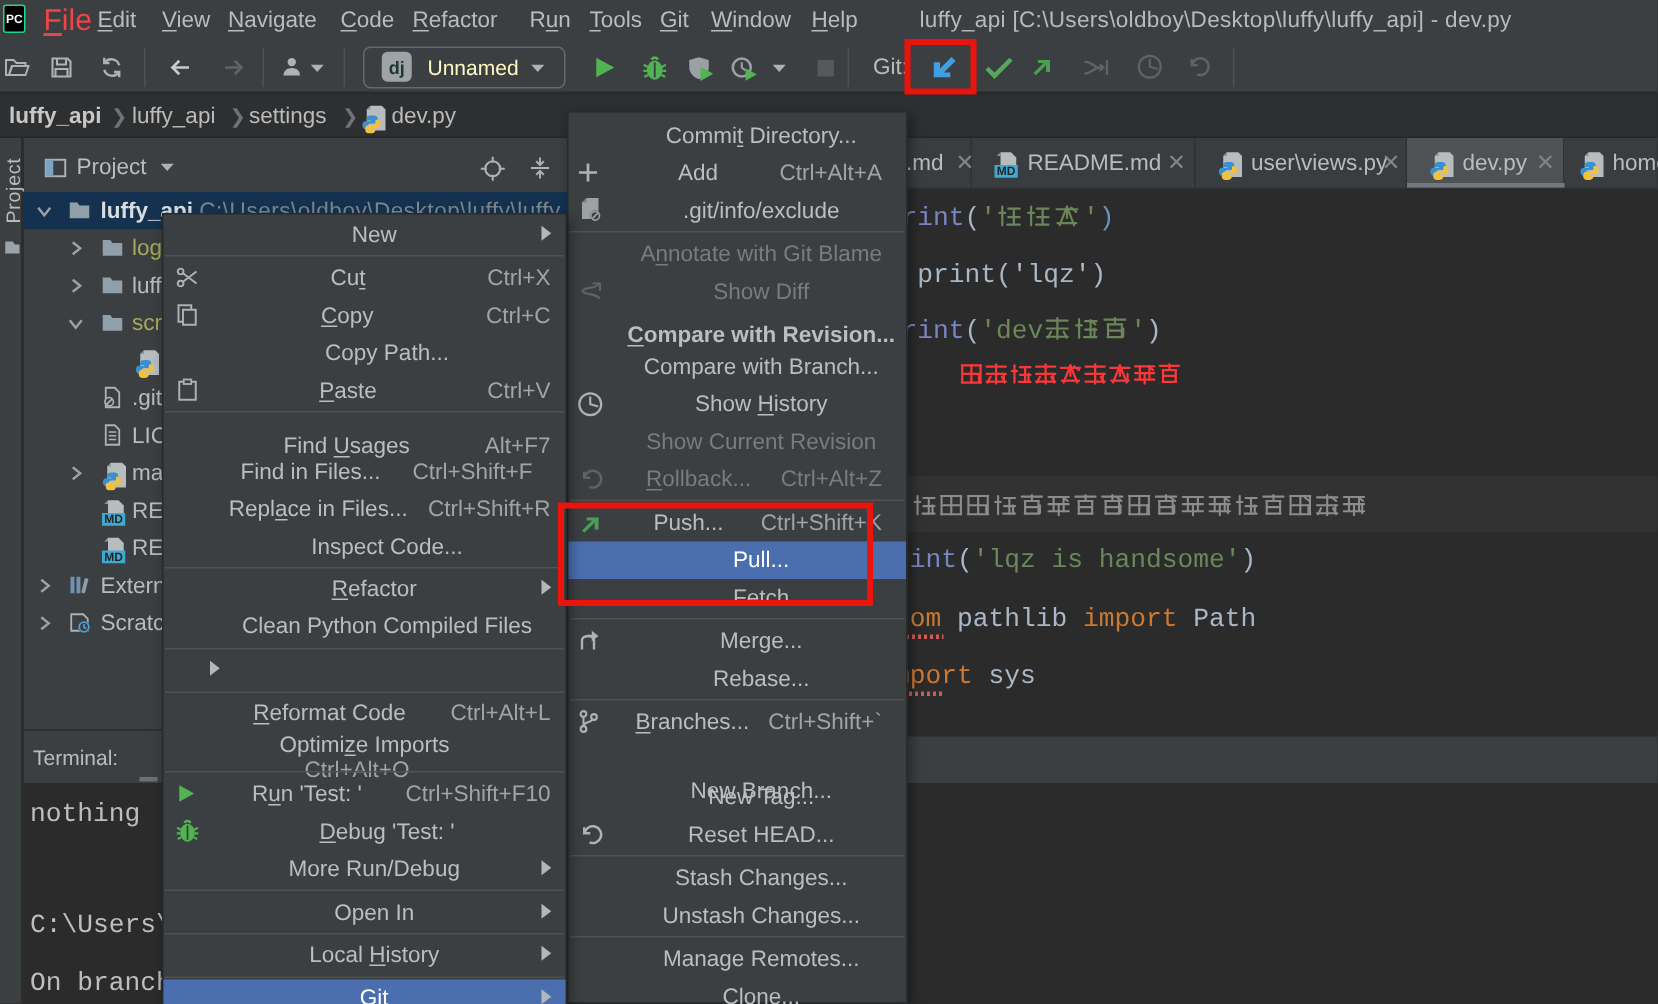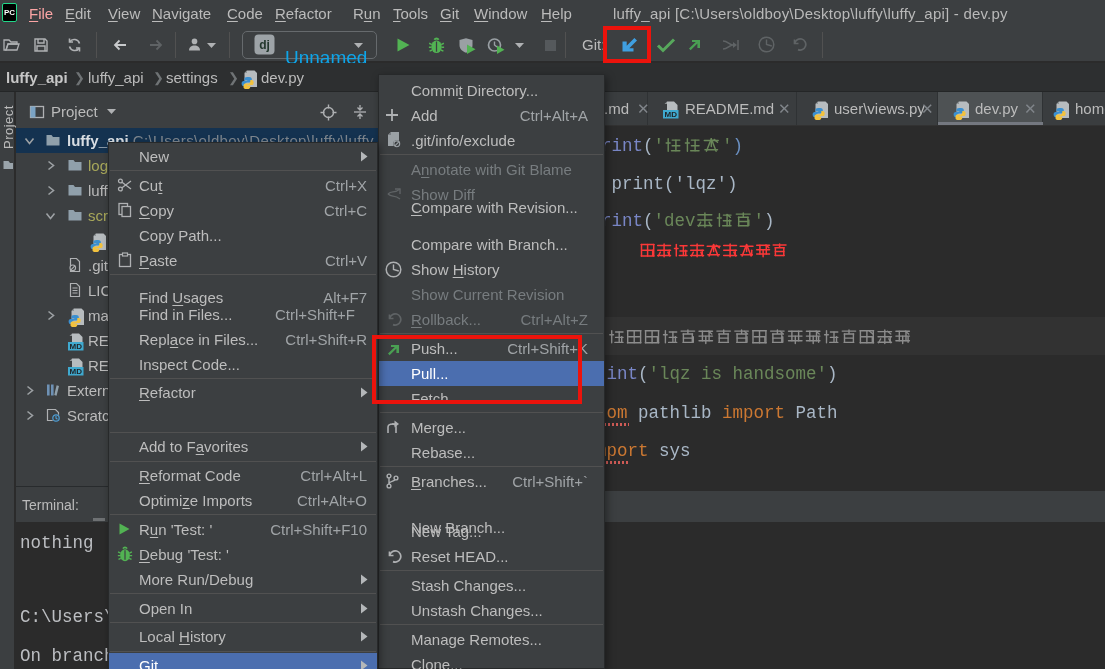"File" div.abs { color: #fca5a5 -> #ef4444; font-size: 15px -> 20px }
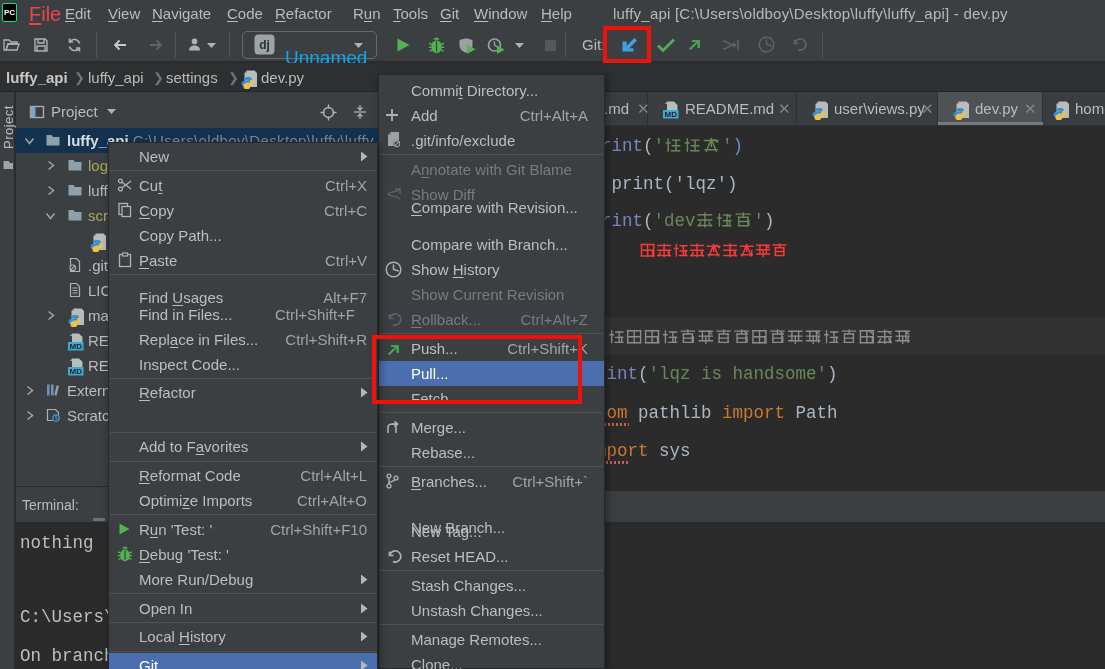"Unnamed" div.abs { color: #0ea5e9 -> #fef9c3; font-size: 19px -> 14px; top: 48px -> 35px }
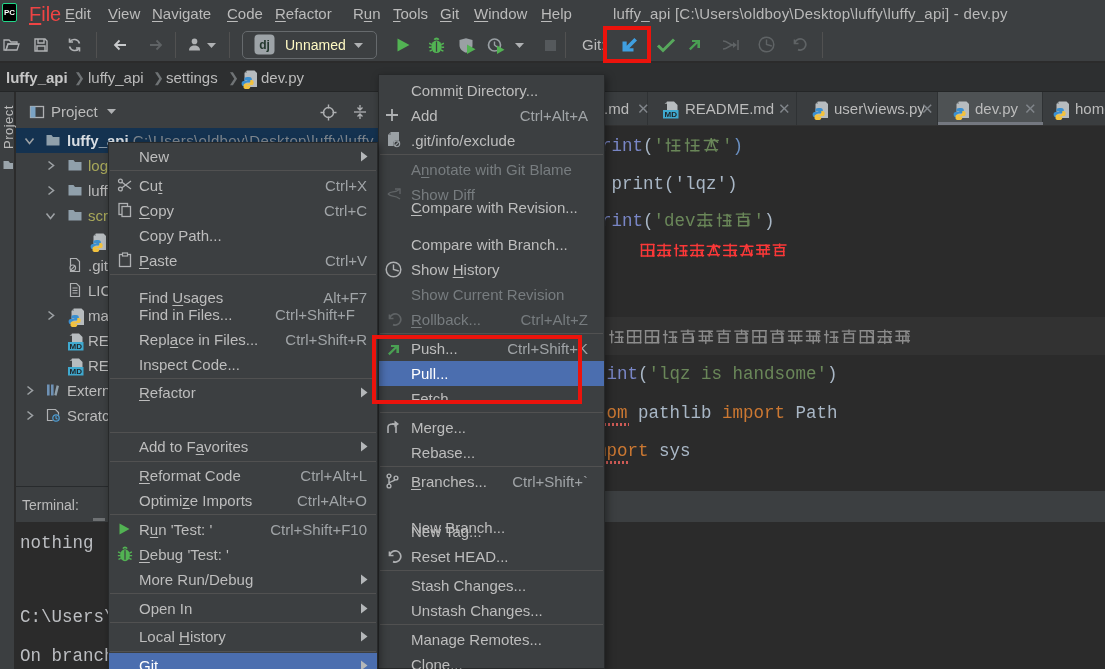"Commit Directory..." .mi .lbl { text-align: none -> center }
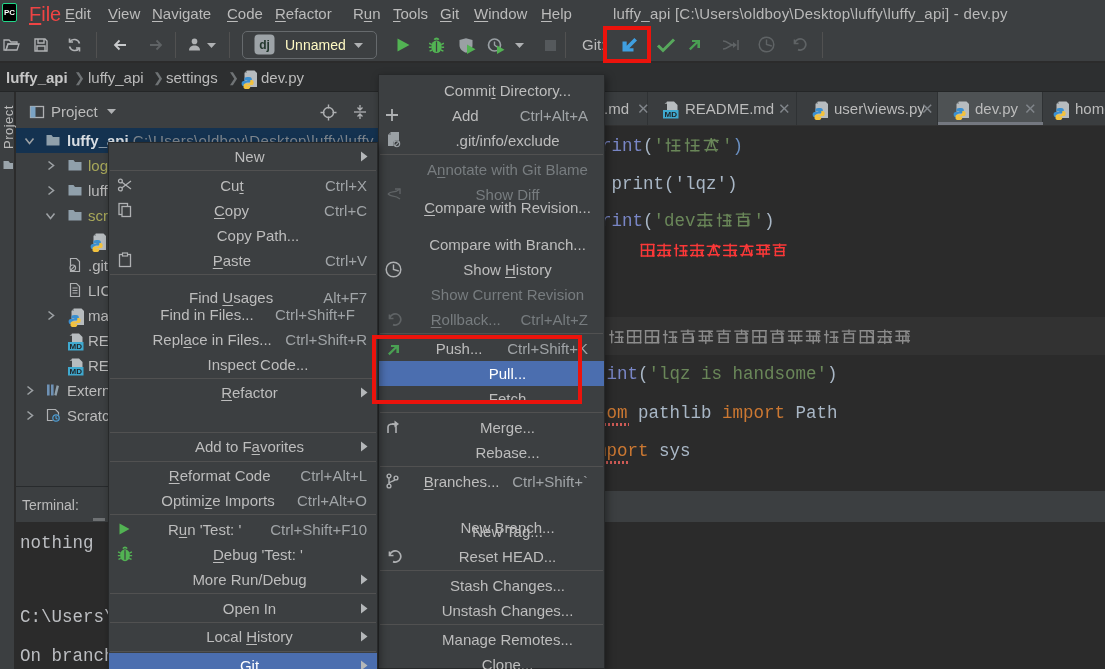"Compare with Revision..." div.mi { font-weight: none -> bold; top: 120px -> 136px }
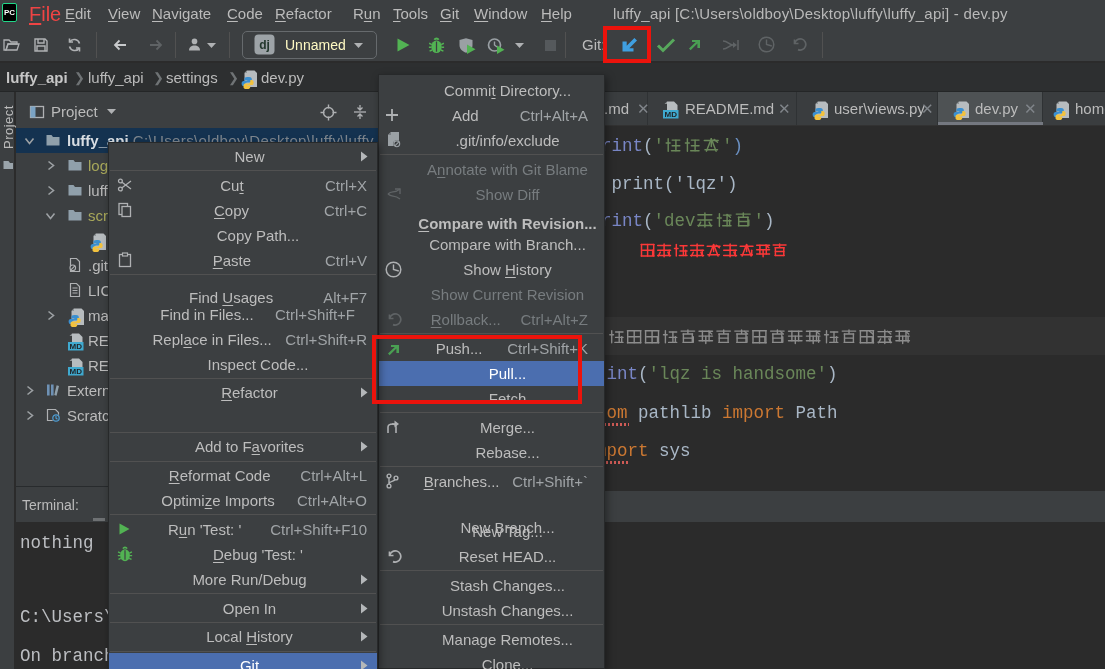"Clean Python Compiled Files" div.mi { html: none -> <div> <div></div> <div>Clean Python Compiled Files</div> </div> }
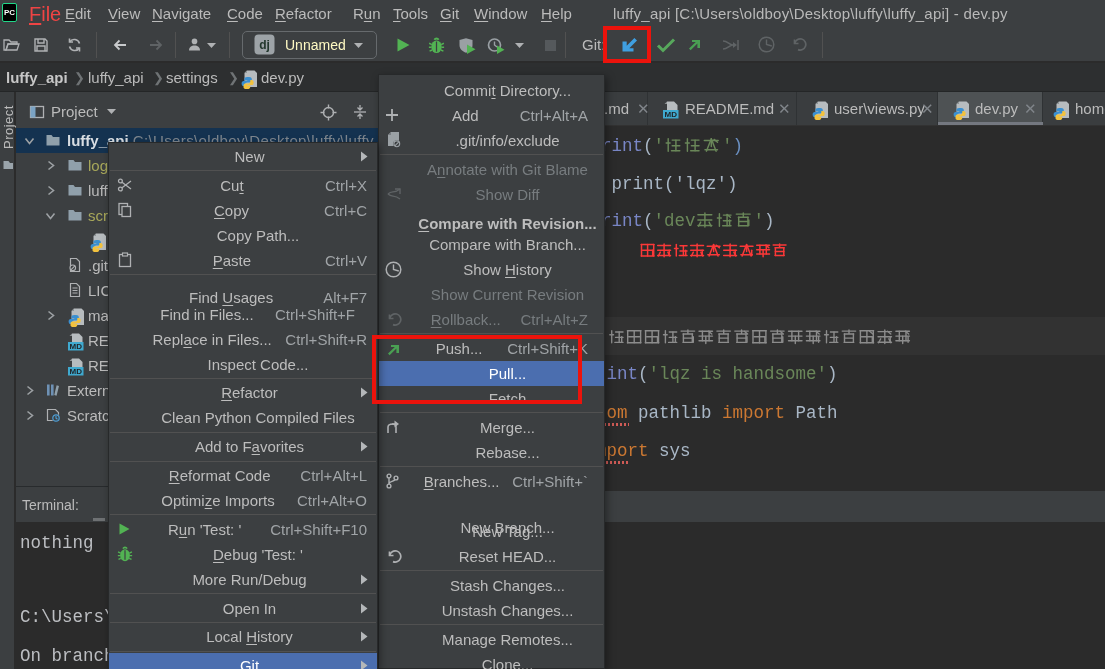"Add to Favorites" div.lbl { html: <div>Add to F<u>a</u>vorites</div> -> none }
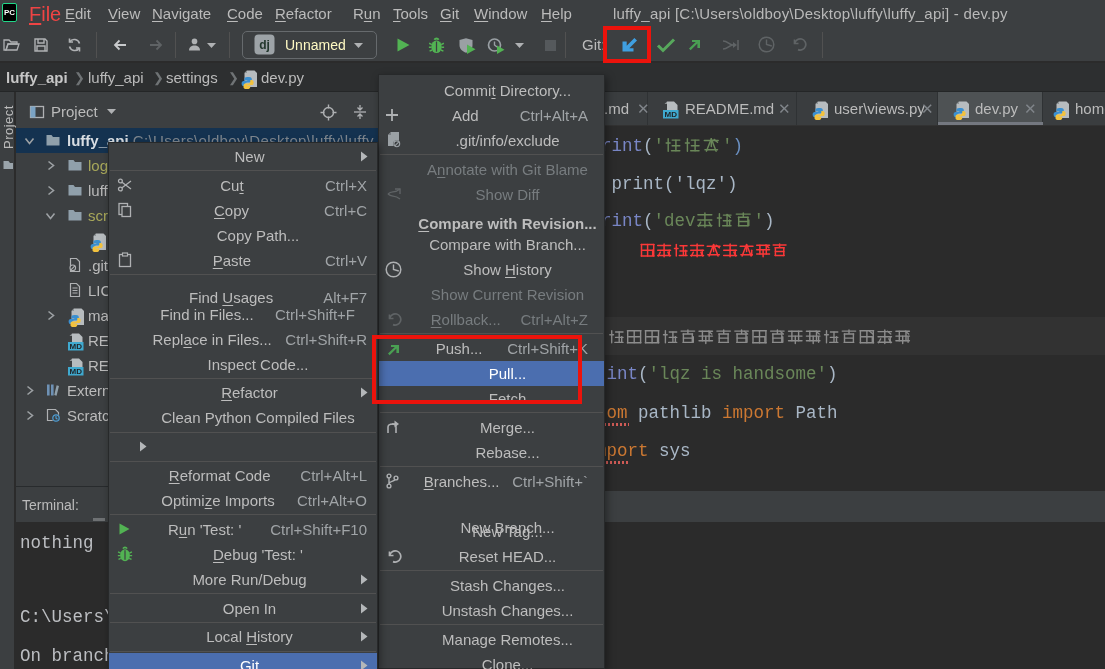"Optimize Imports" div.mi { flex-direction: none -> column }
